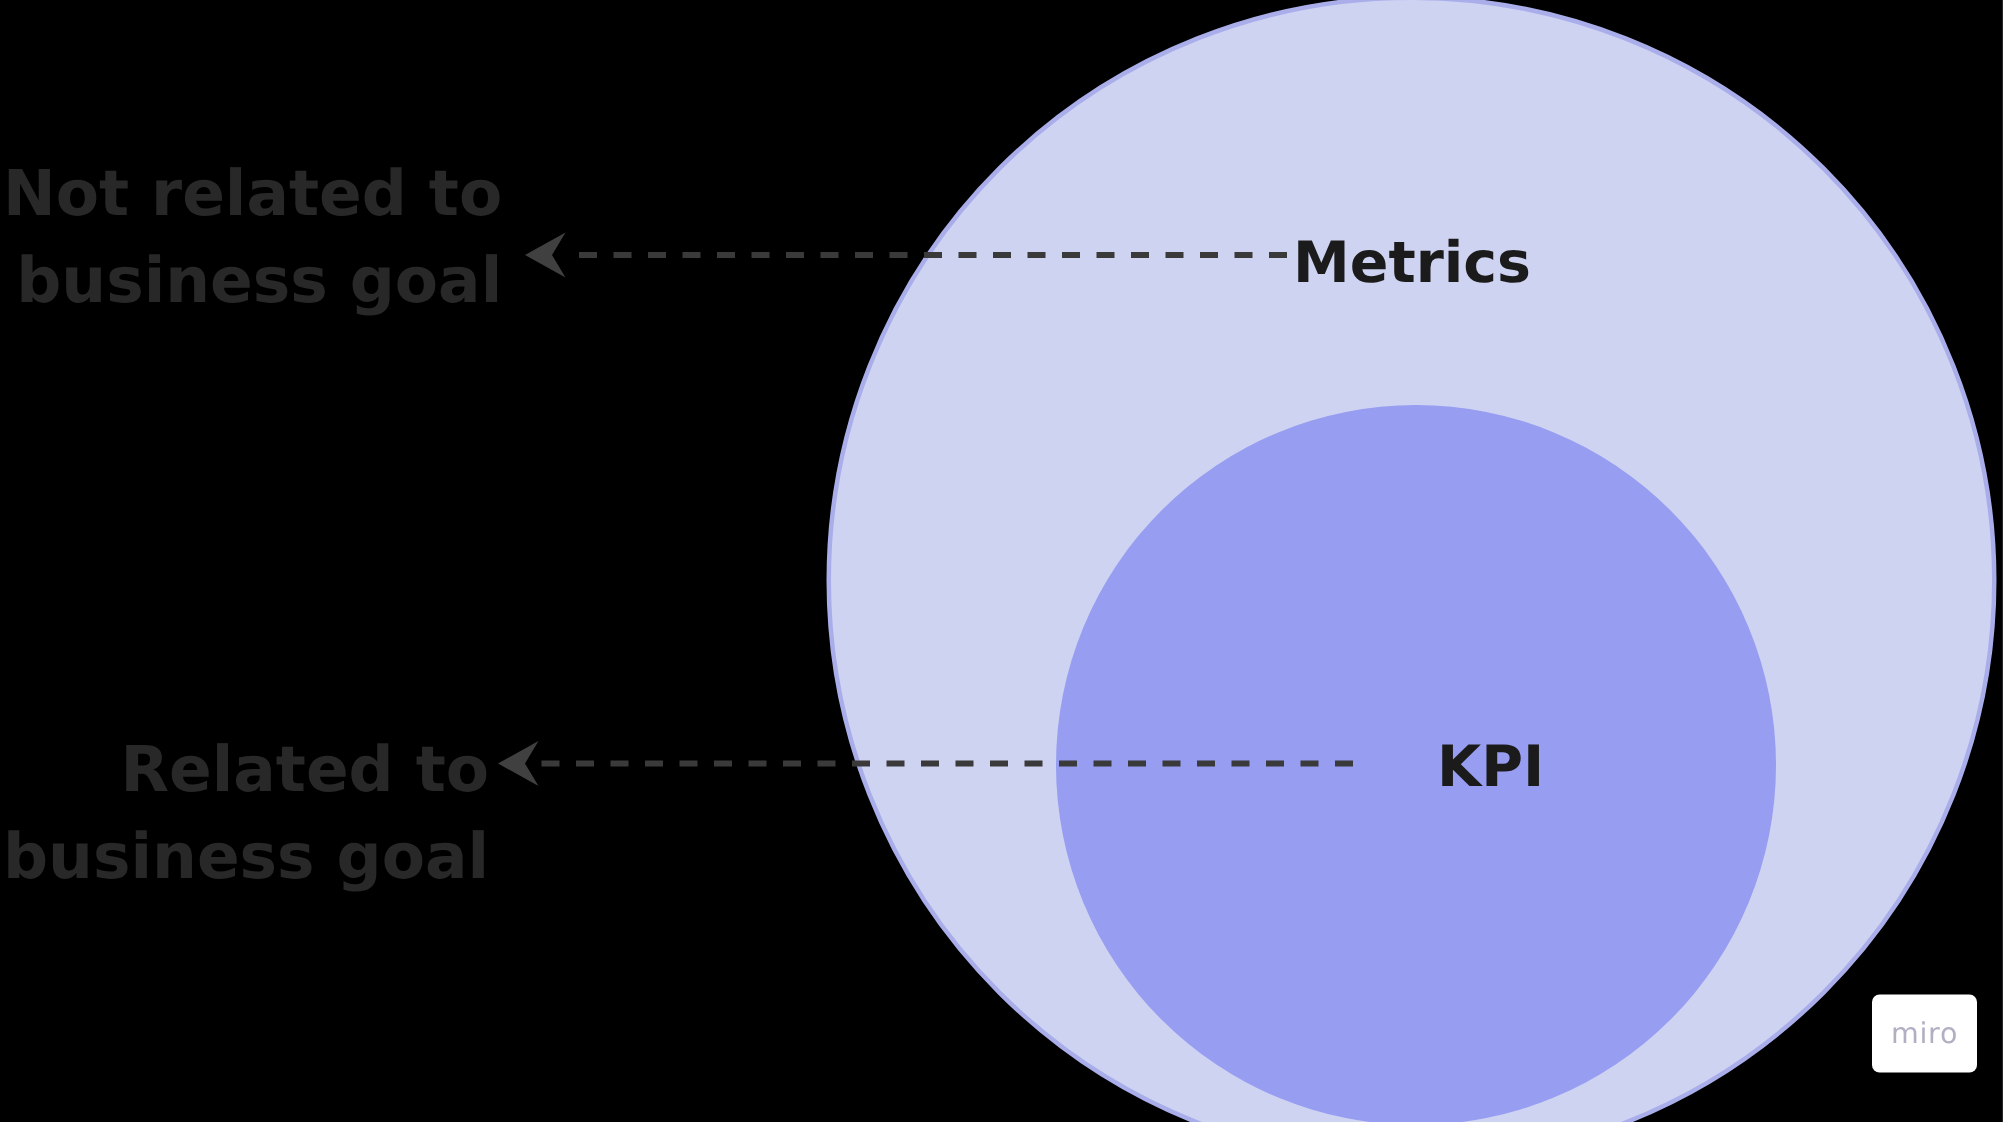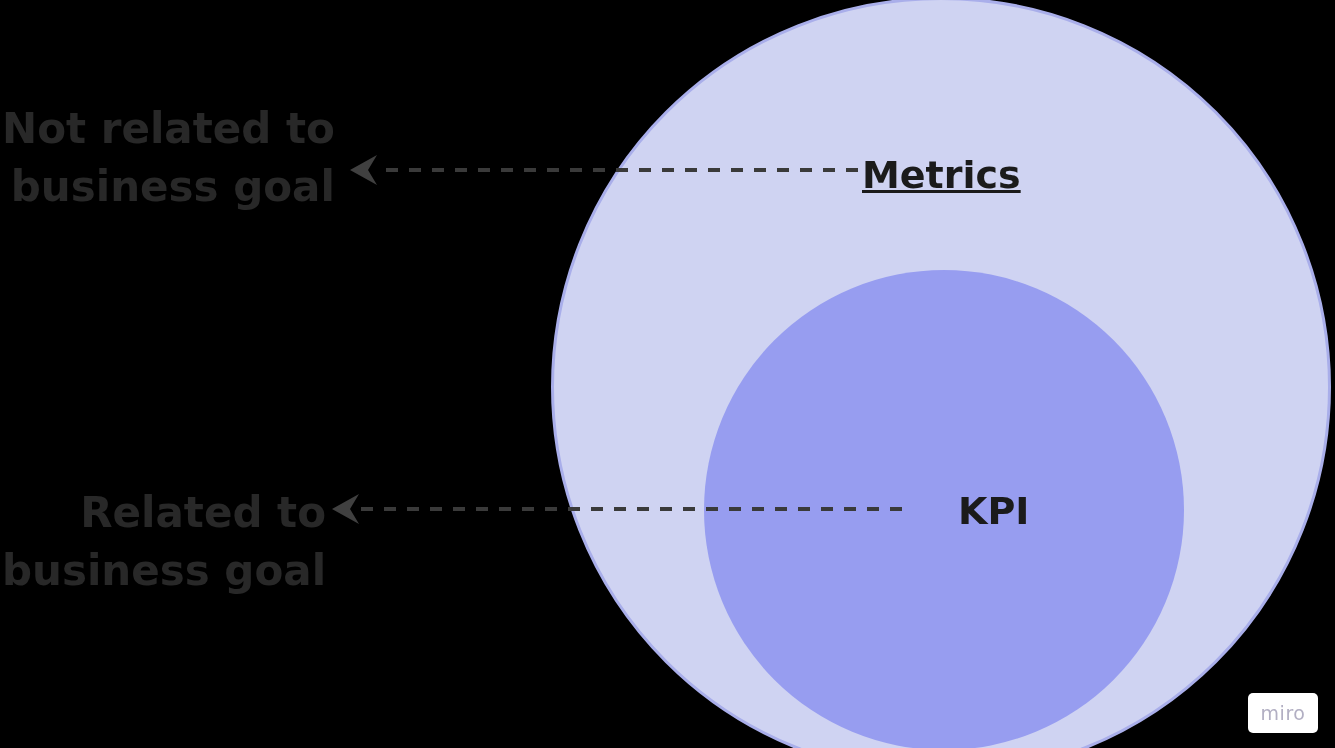"Metrics" .shape-label.metrics { text-decoration: underline -> none }
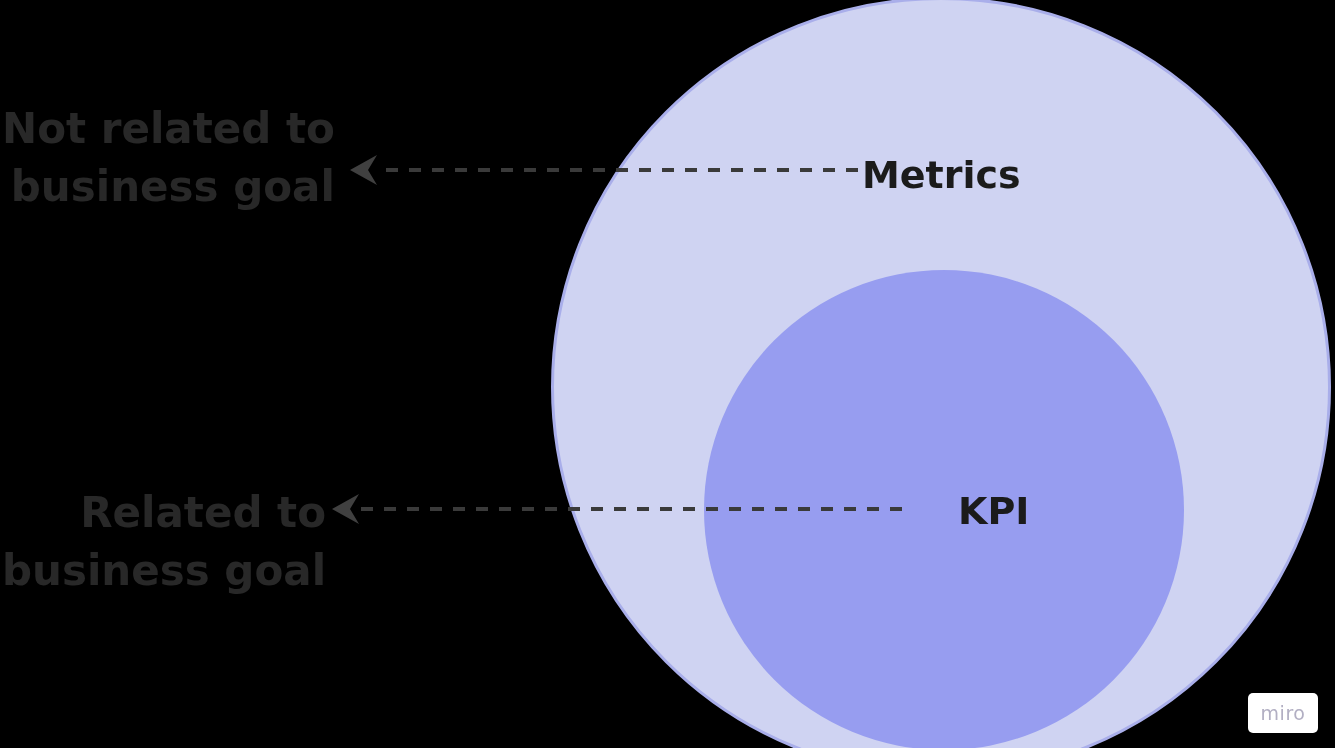"miro" .watermark { height: 40px -> 52px; top: 693px -> 663px }
